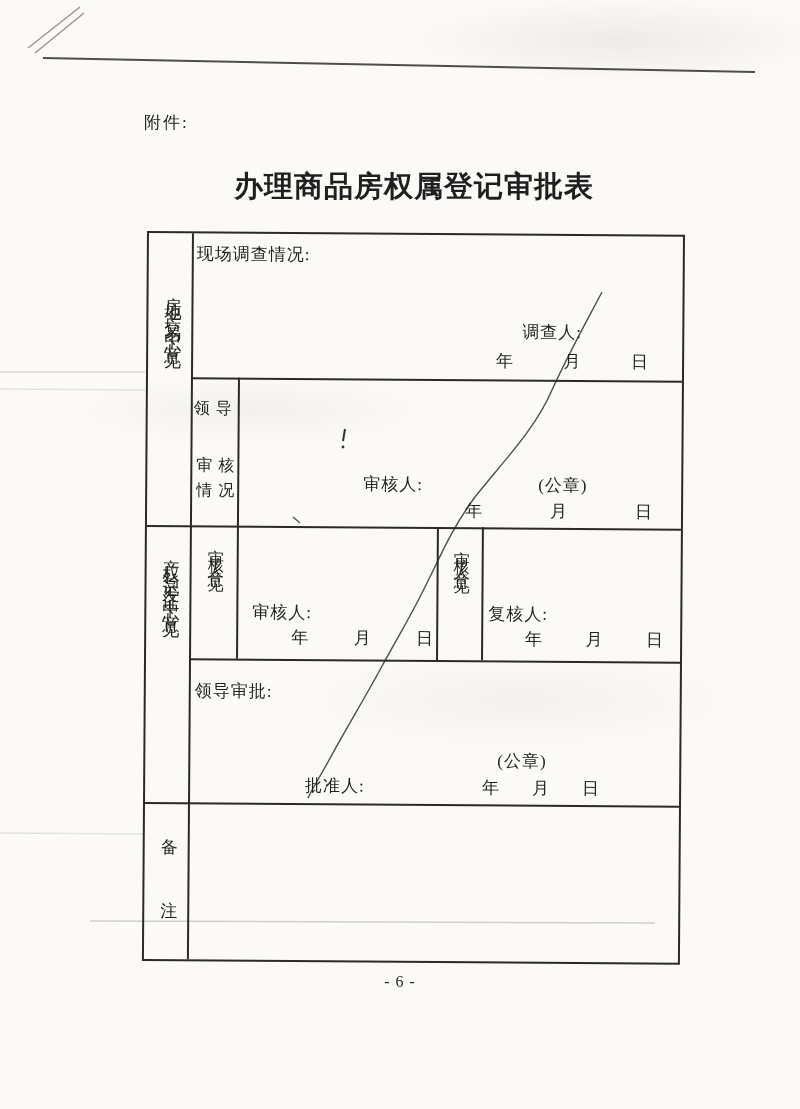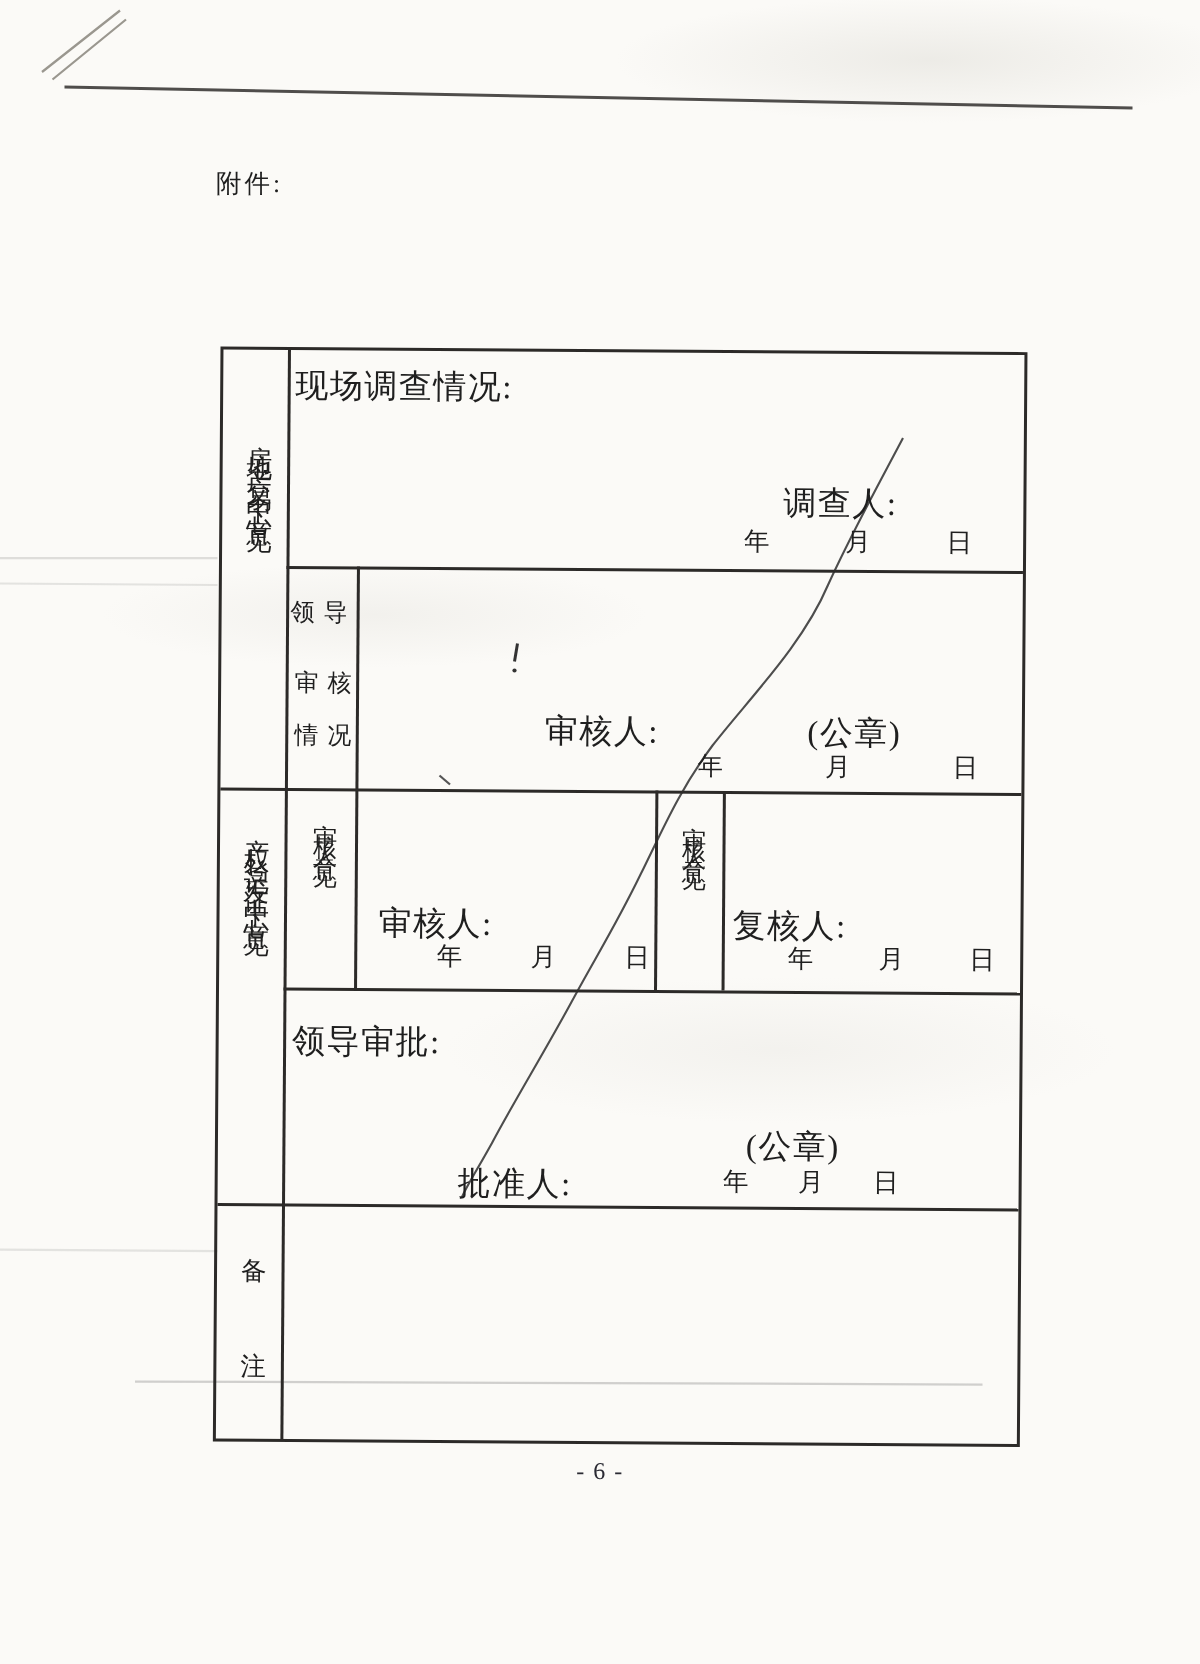"办理商品房权属登记审批表" div.abs { html: none -> <div>办理商品房权属登记审批表</div> }
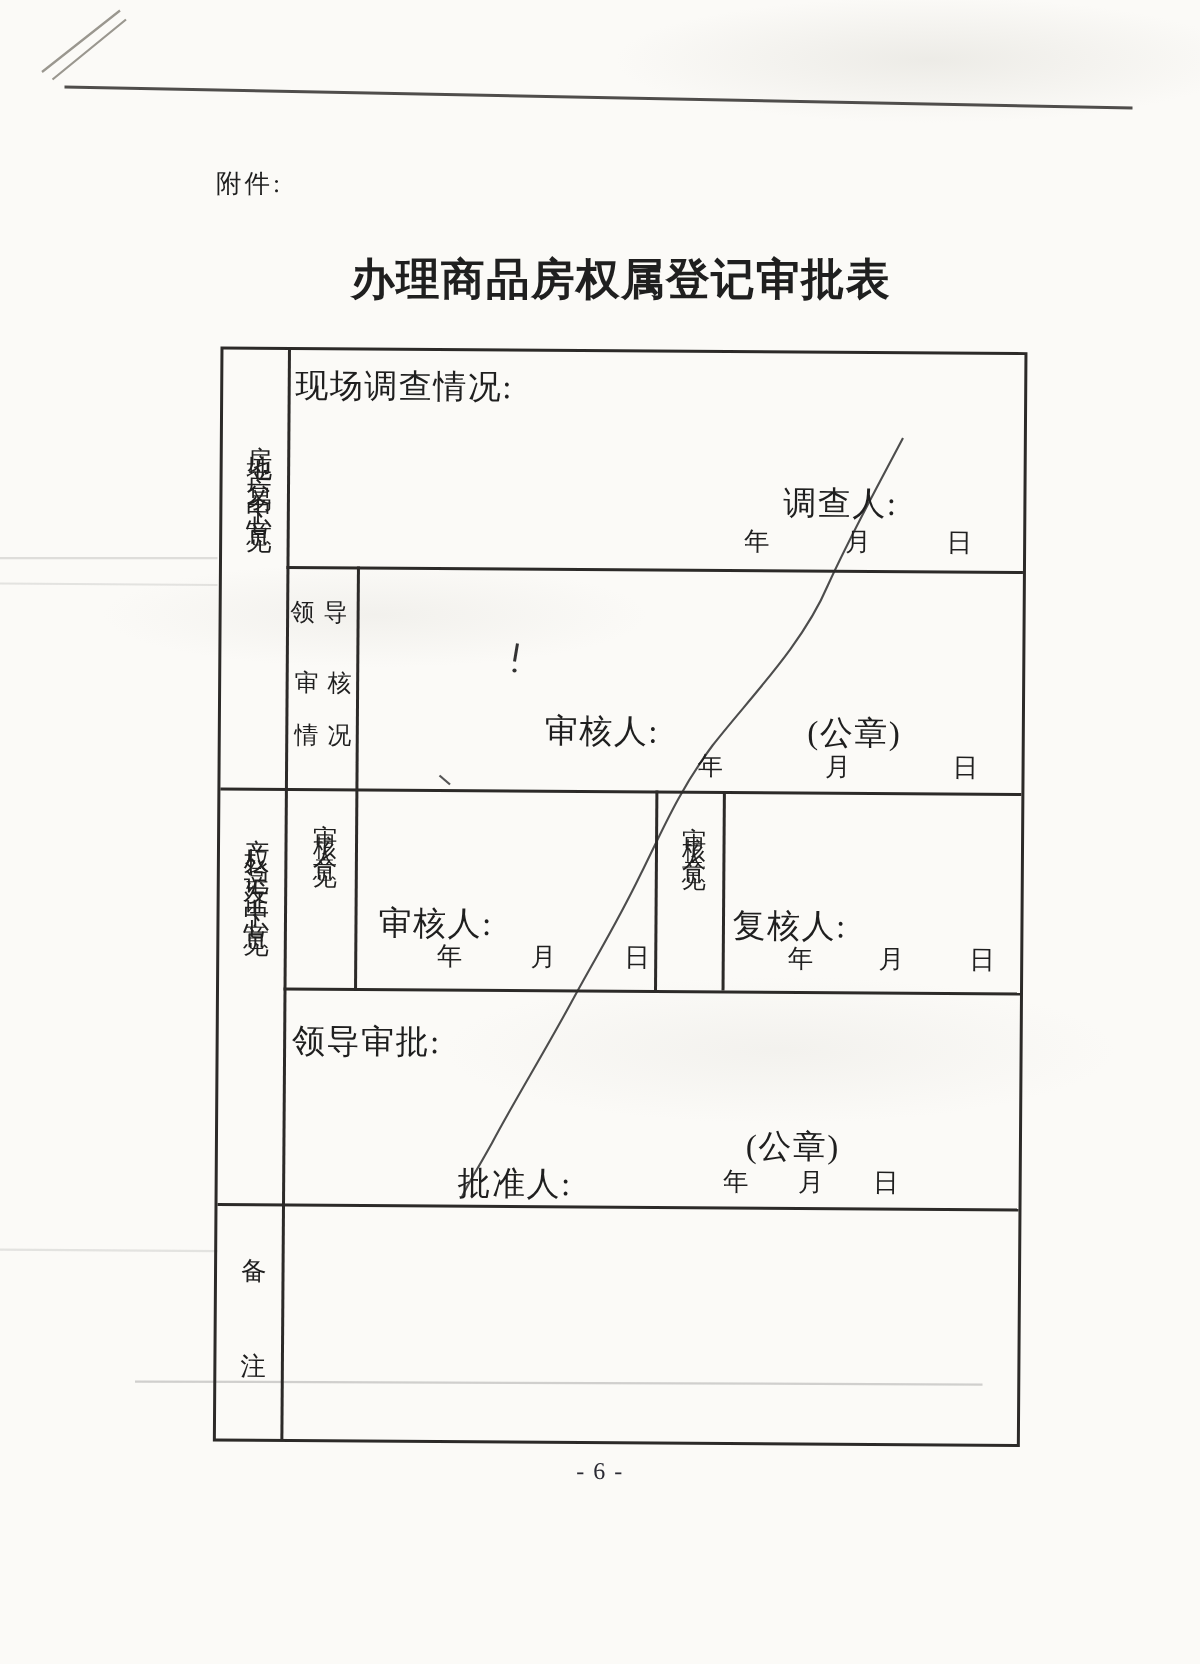"现场调查情况:" .cell-text { font-size: 22px -> 17px }
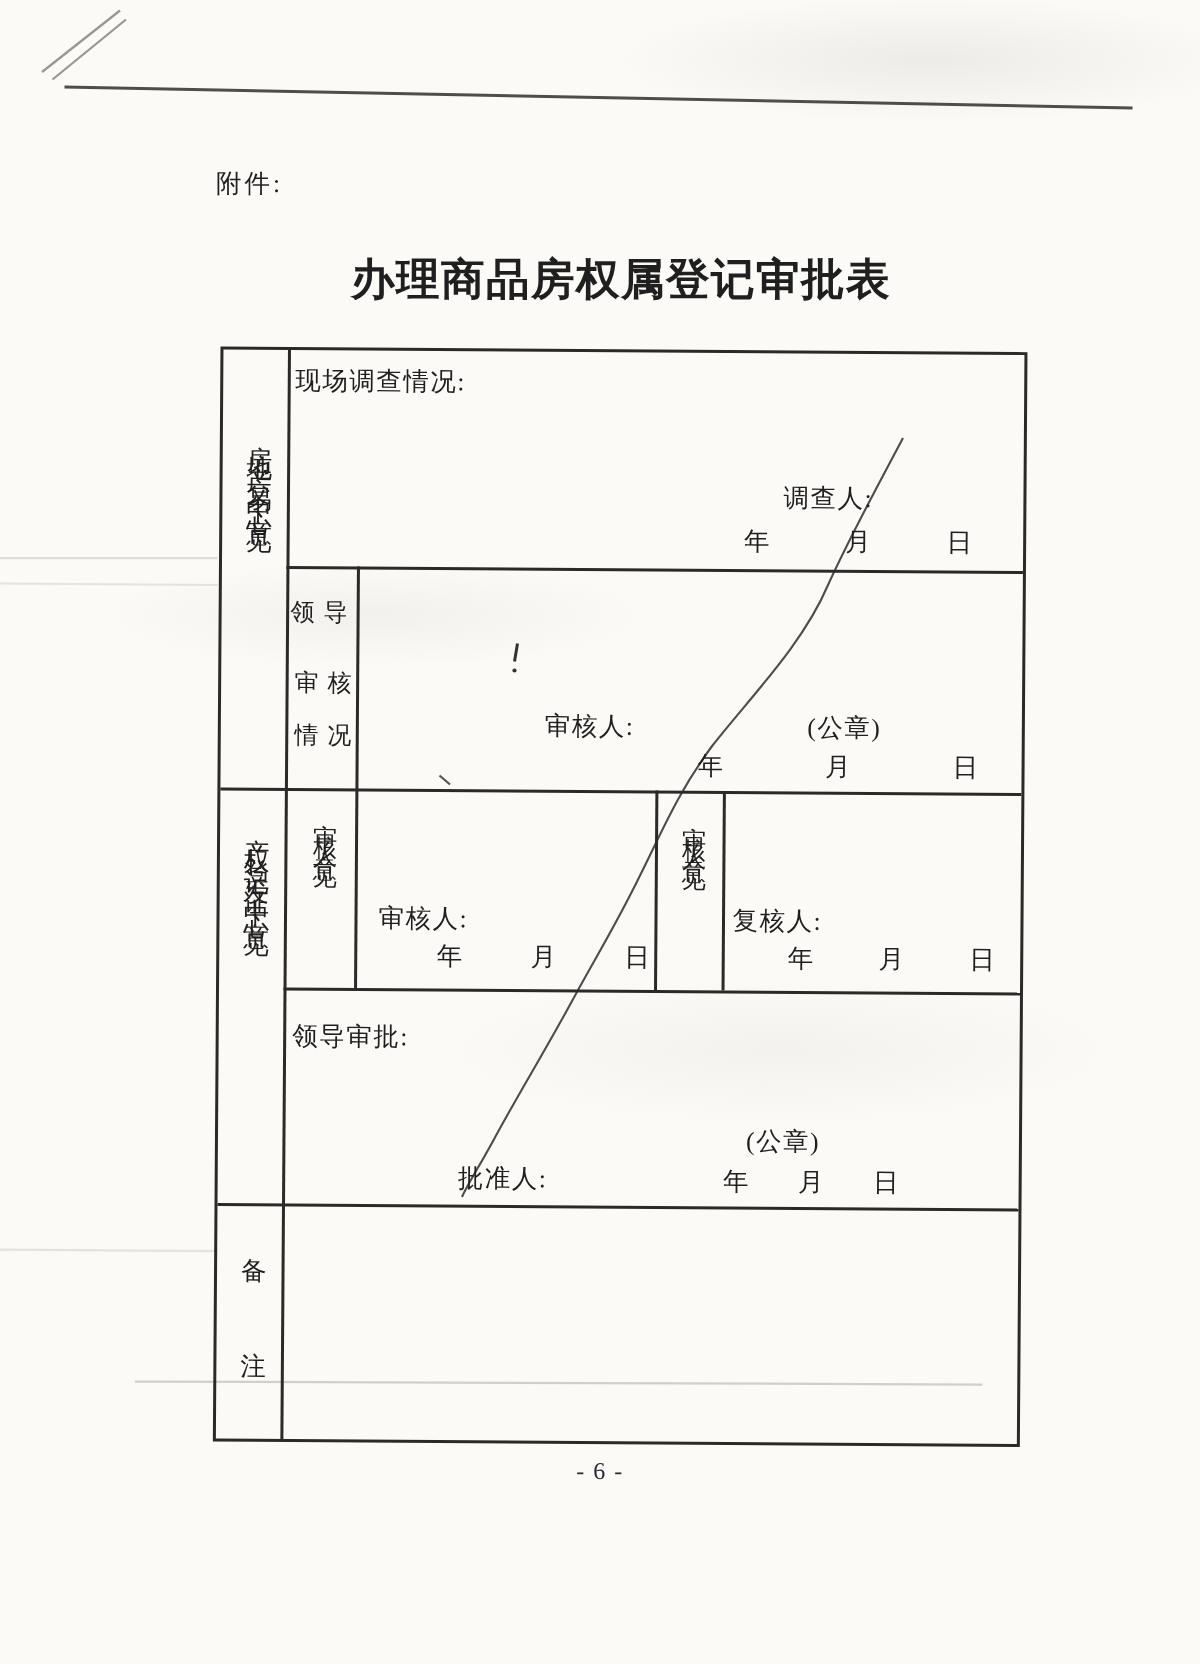"审核" div.abs { top: 212px -> 222px }
